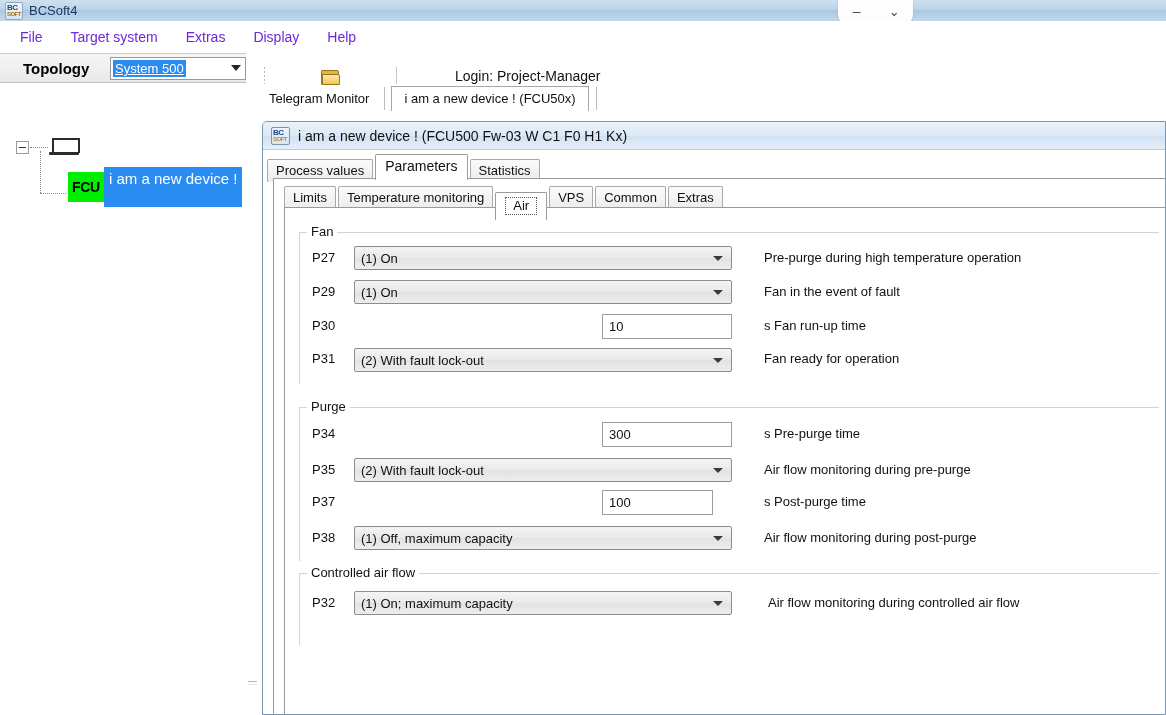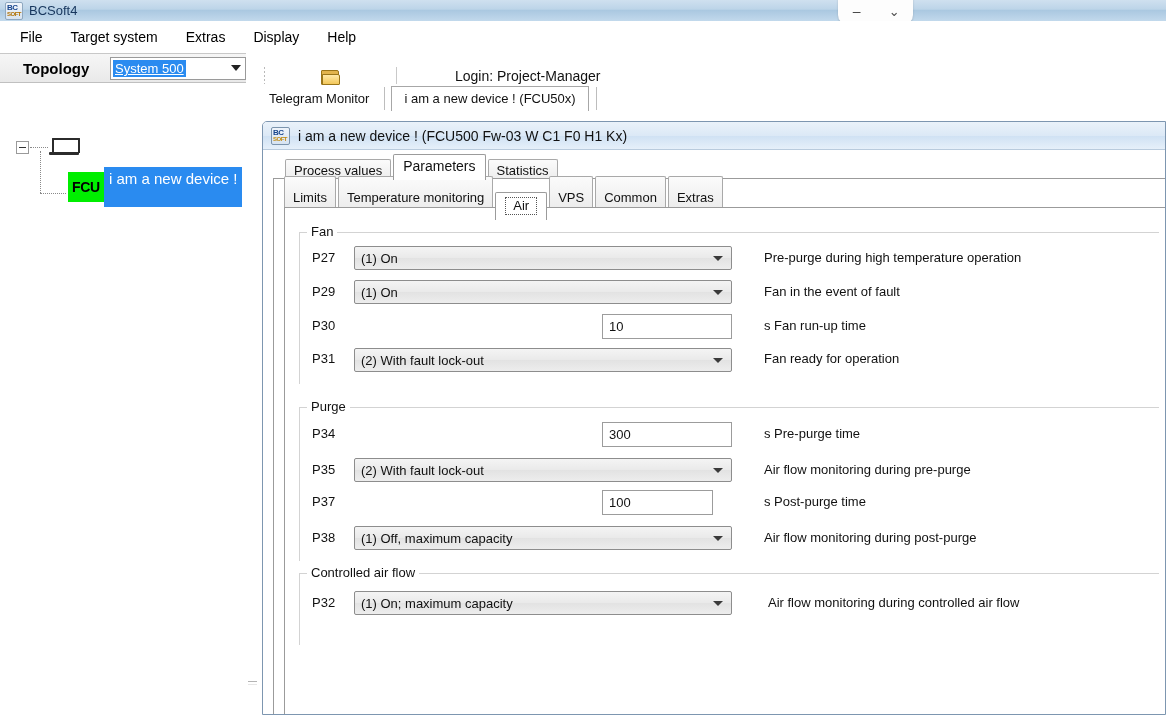"File" .menu-item { color: #000000 -> #6d28d9 }
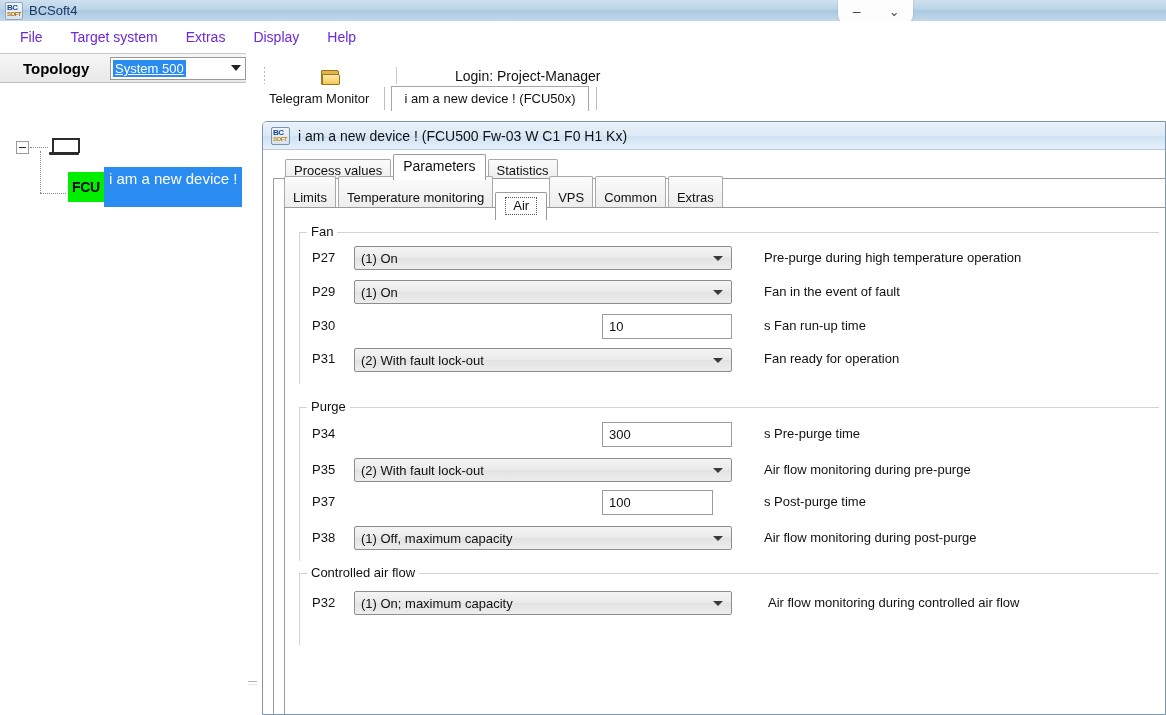"Process values" .doc-tabs { margin: 6px 0 0 22px -> 6px 0 0 4px }
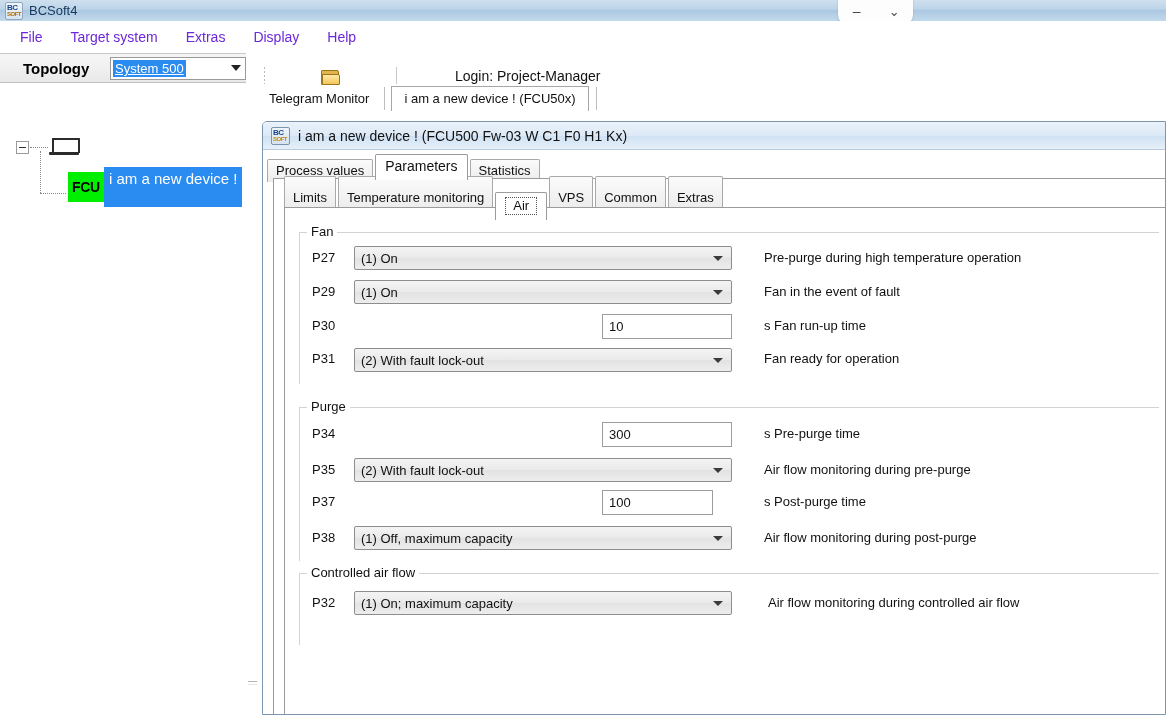"Limits" .stab { padding: 13px 8px 4px 8px -> 3px 8px 4px 8px }
